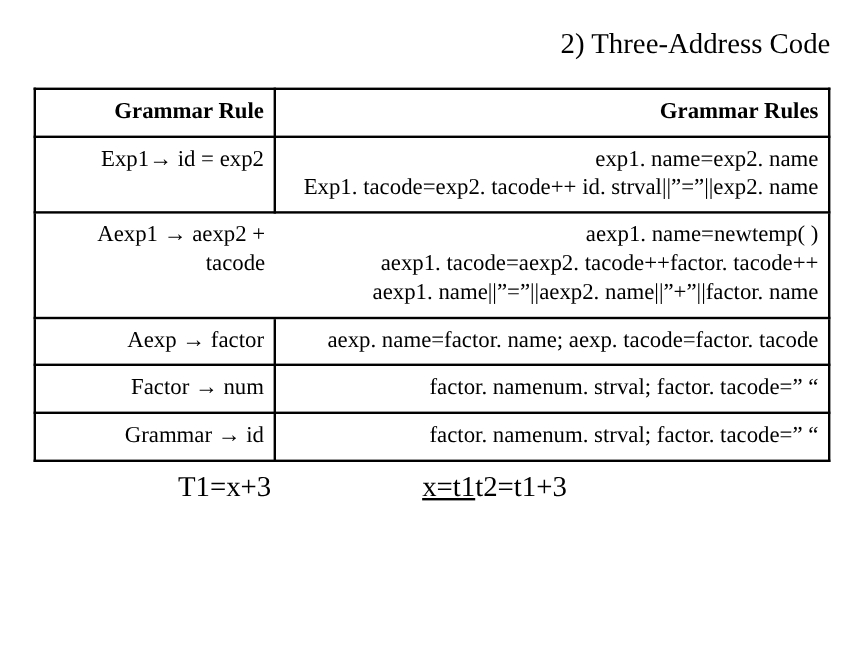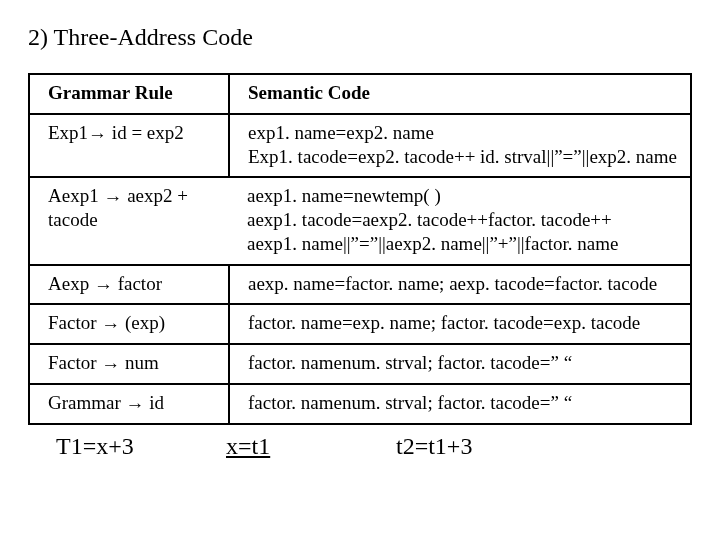"2) Three-Address Code" .page { text-align: none -> right }
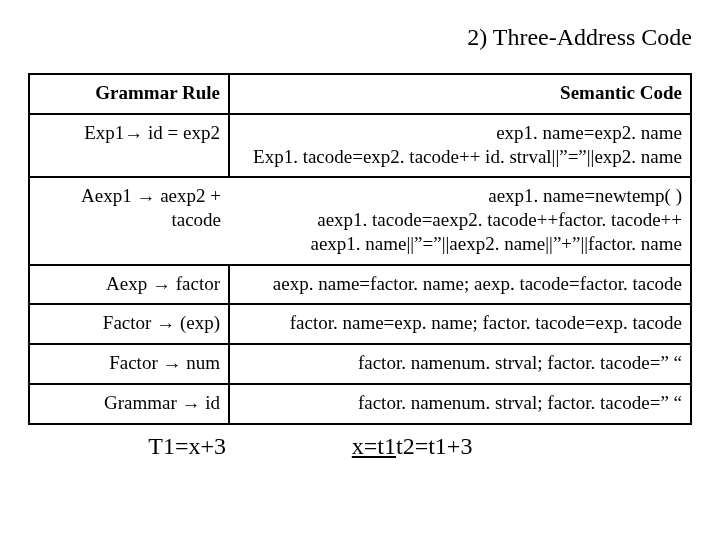"Semantic Code" td.hdr { text: Semantic Code -> Grammar Rules }
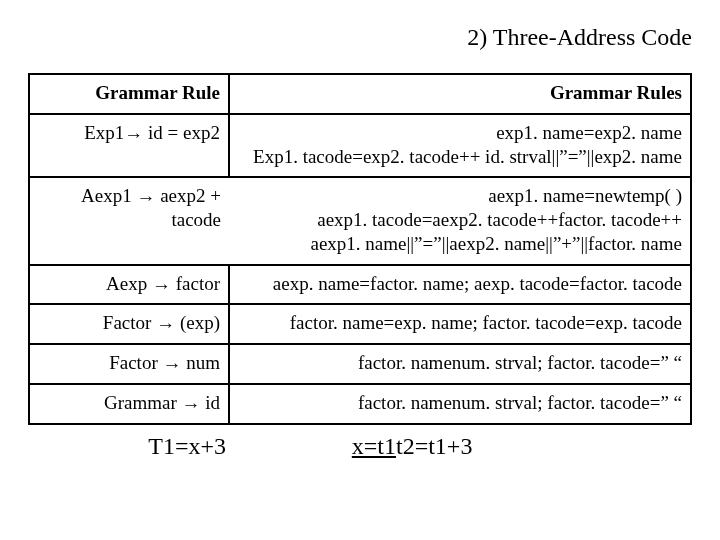"Factor → (exp)" tr { html: <tr> <td>Factor → (exp)</td> <td>factor. name=exp. name; factor. tacode=exp. tacode</td> </tr> -> none }
